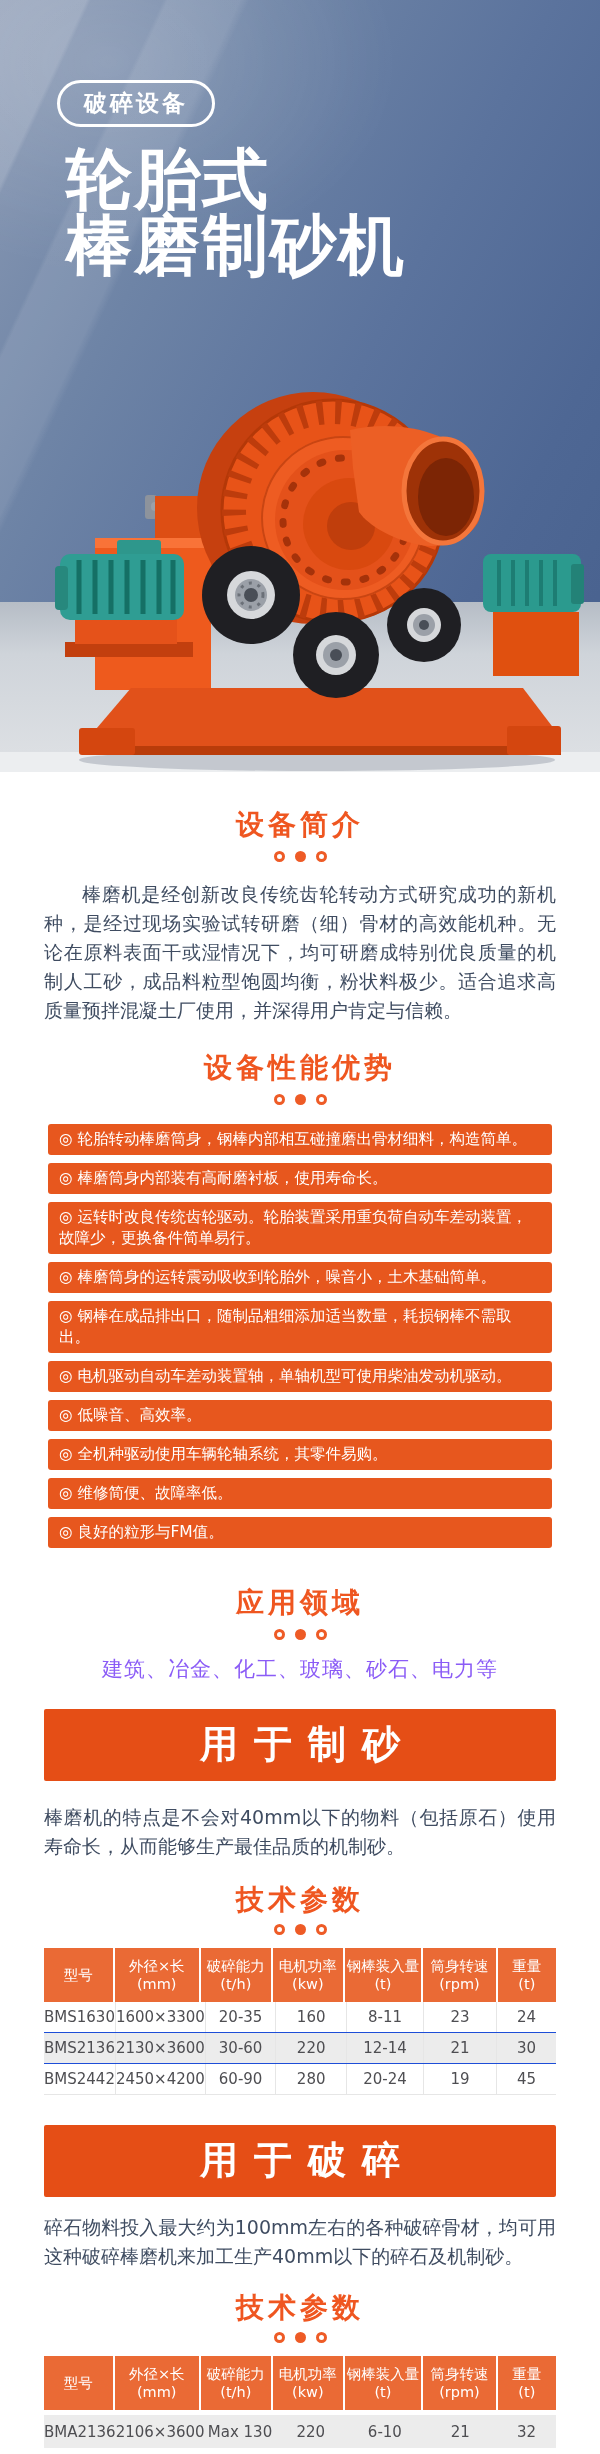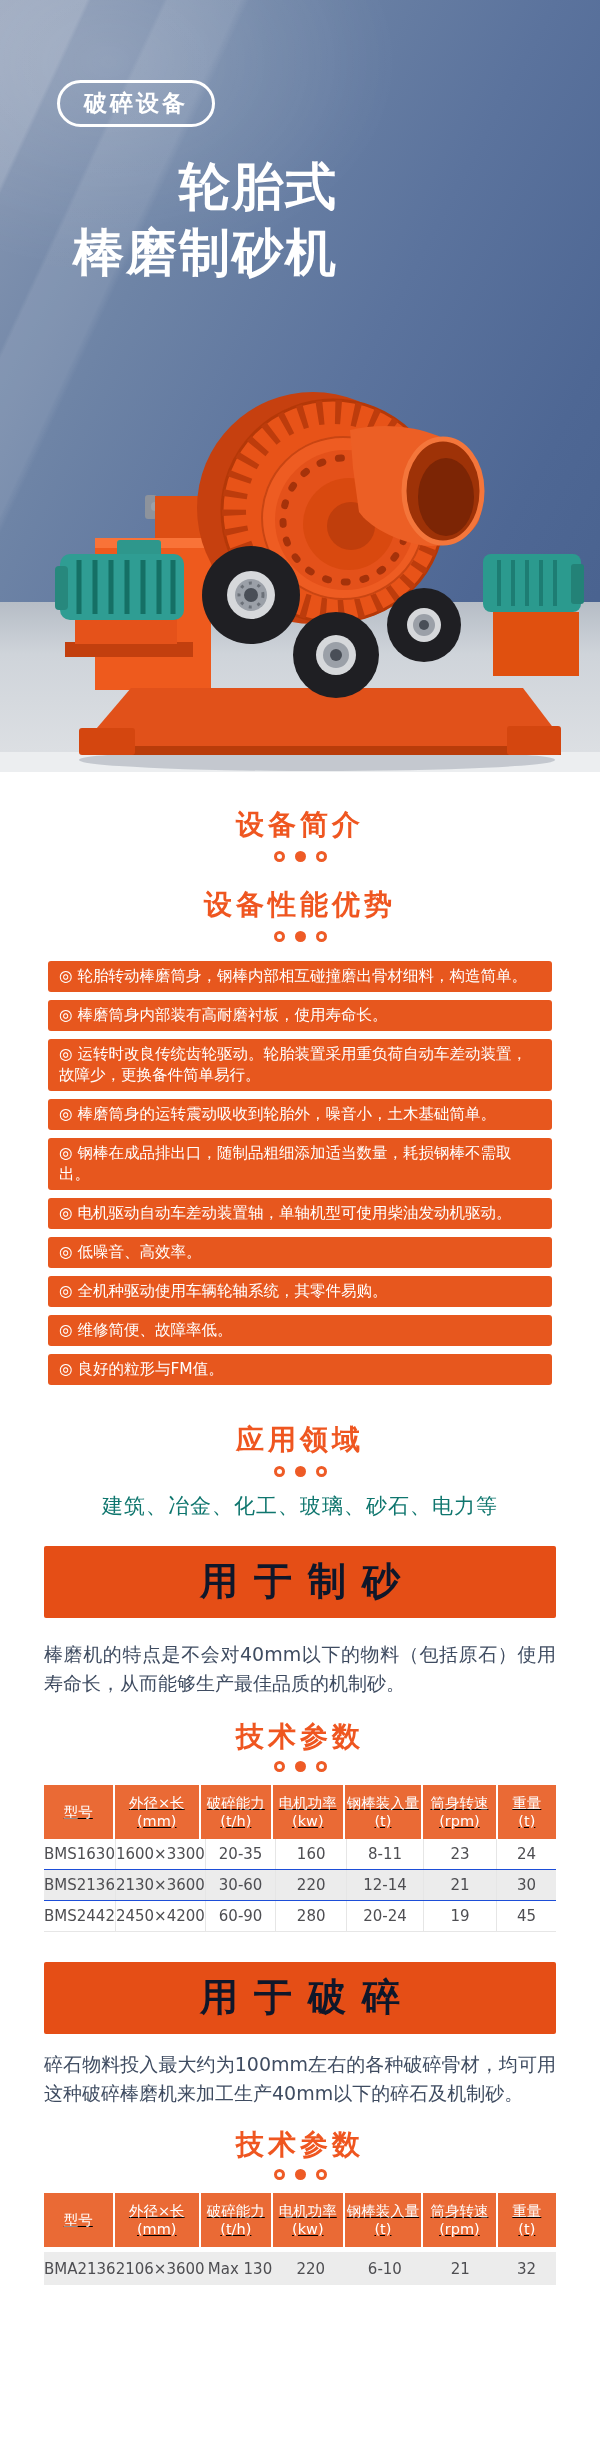"轮胎式" .hero-title { font-size: 51px -> 66px; margin: 16px -> 9px; text-align: right -> none }
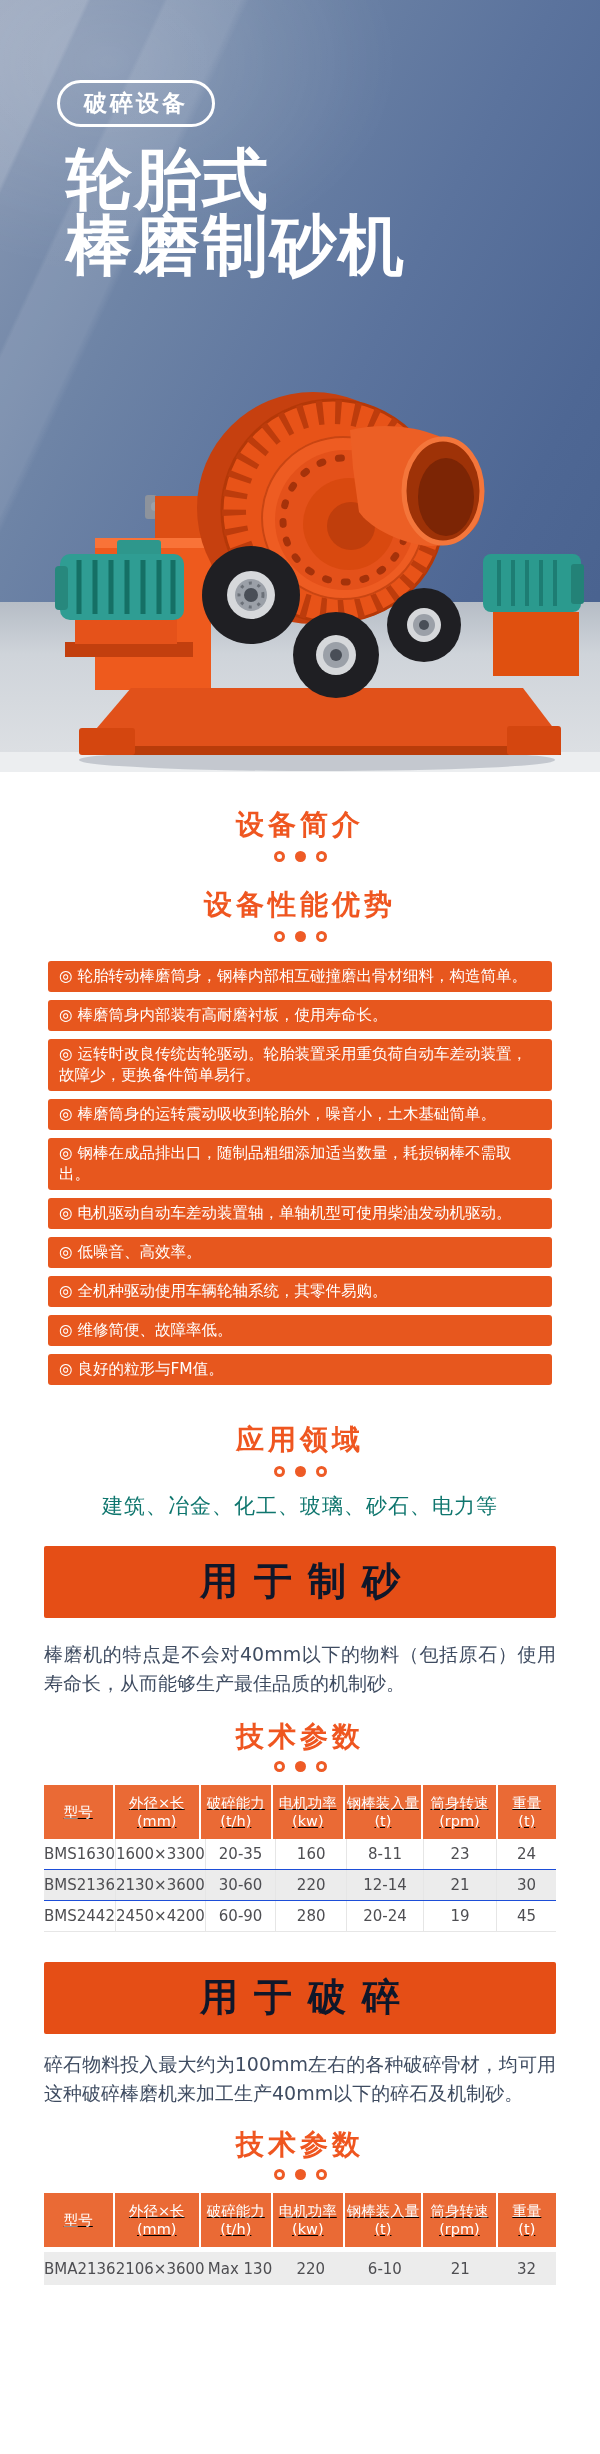"棒磨机是经创新改良传统齿轮转动方式研究成功的新机种，是经过现场实验试转研磨（细）" p.para { html: none -> <p>棒磨机是经创新改良传统齿轮转动方式研究成功的新机种，是经过现场实验试转研磨（细）骨材的高效能机种。无论在原料表面干或湿情况下，均可研磨成特别优良质量的机制人工砂，成品料粒型饱圆均衡，粉状料极少。适合追求高质量预拌混凝土厂使用，并深得用户肯定与信赖。</p> }
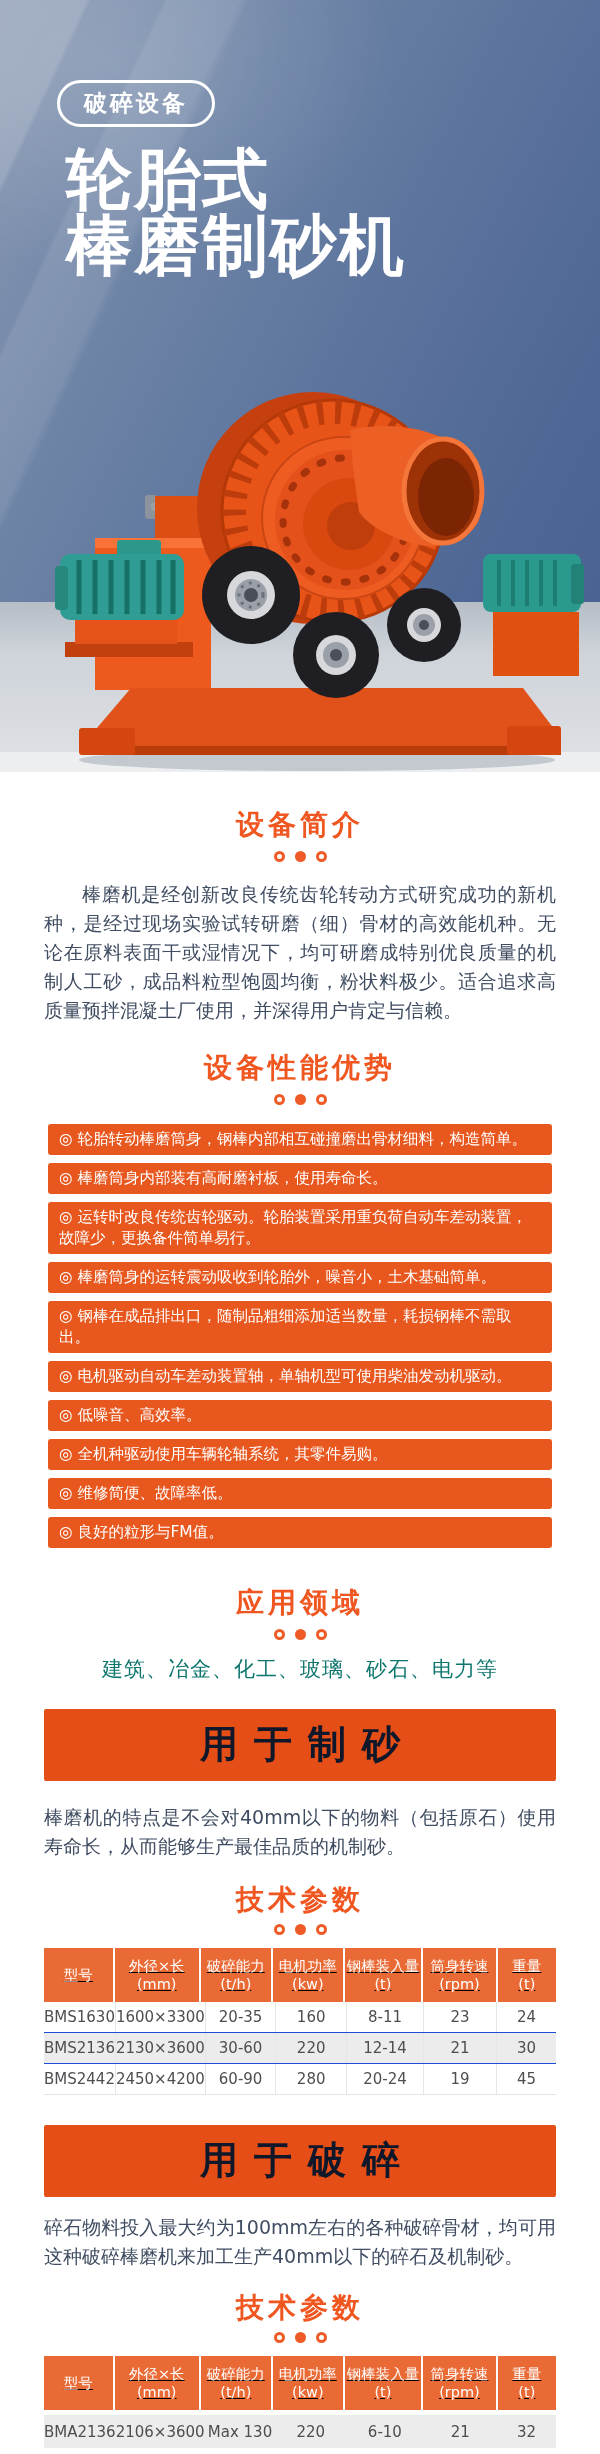"建筑、冶金、化工、玻璃、砂石、电力等" .app-line { color: #0f766e -> #8b5cf6 }
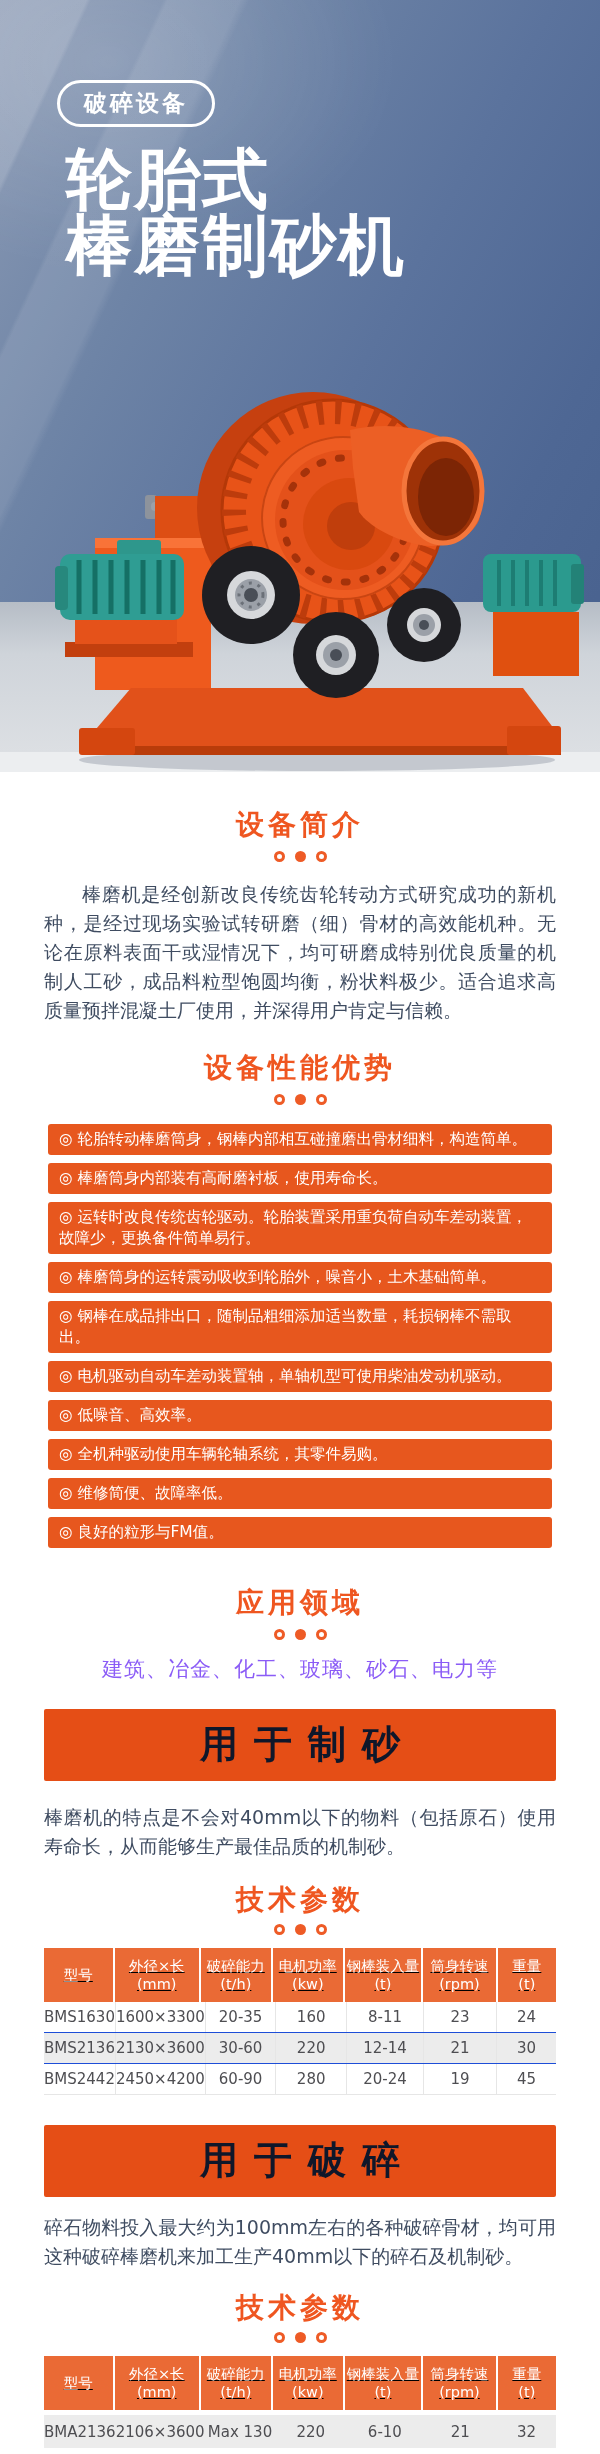"用于制砂" .banner { color: #0f172a -> #ffffff }
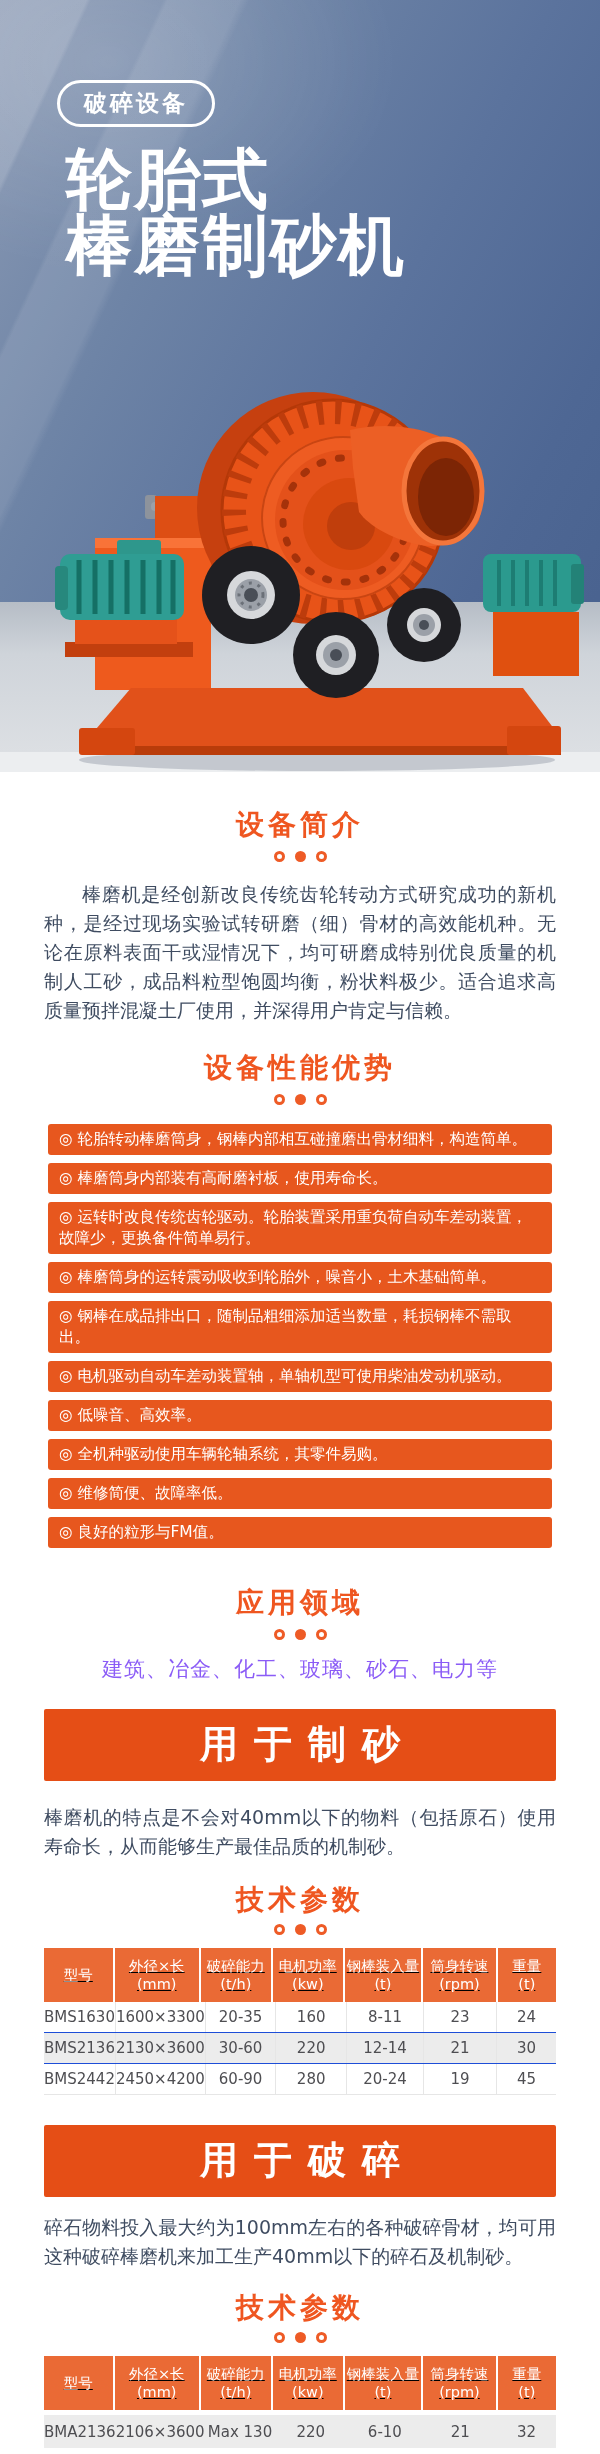"型号" .t-head { text-decoration: underline -> none }
